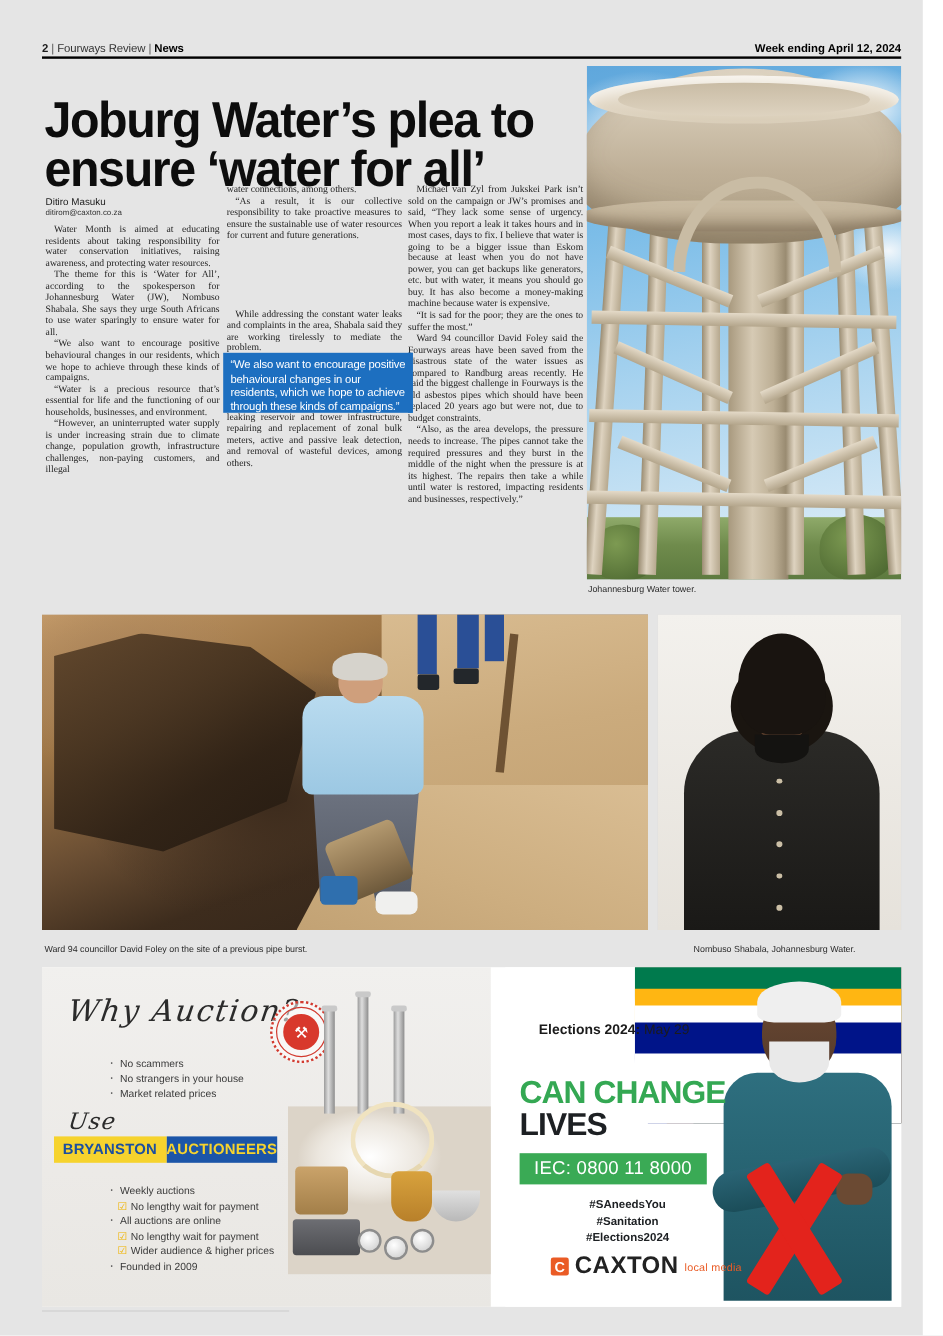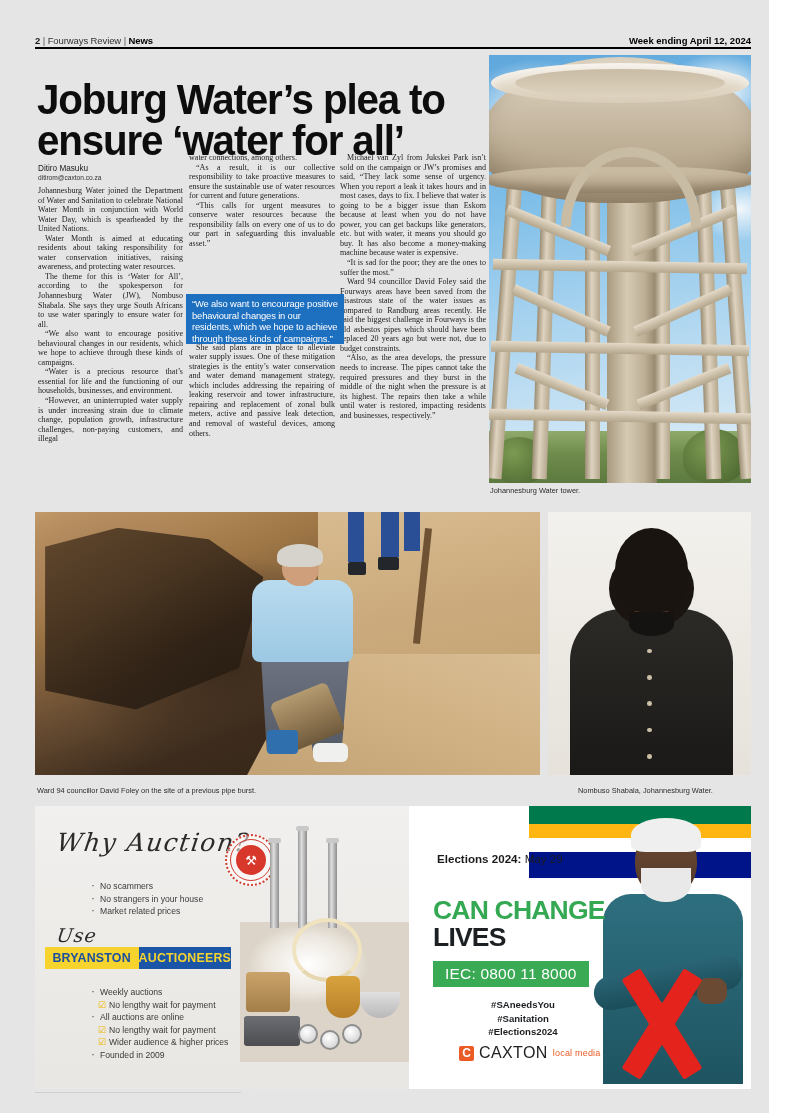"Johannesburg Water joined the Department" p { html: <p>Johannesburg Water joined the Department of Water and Sanitation to celebrate National Water Month in conjunction with World Water Day, which is spearheaded by the United Nations.</p> -> none }
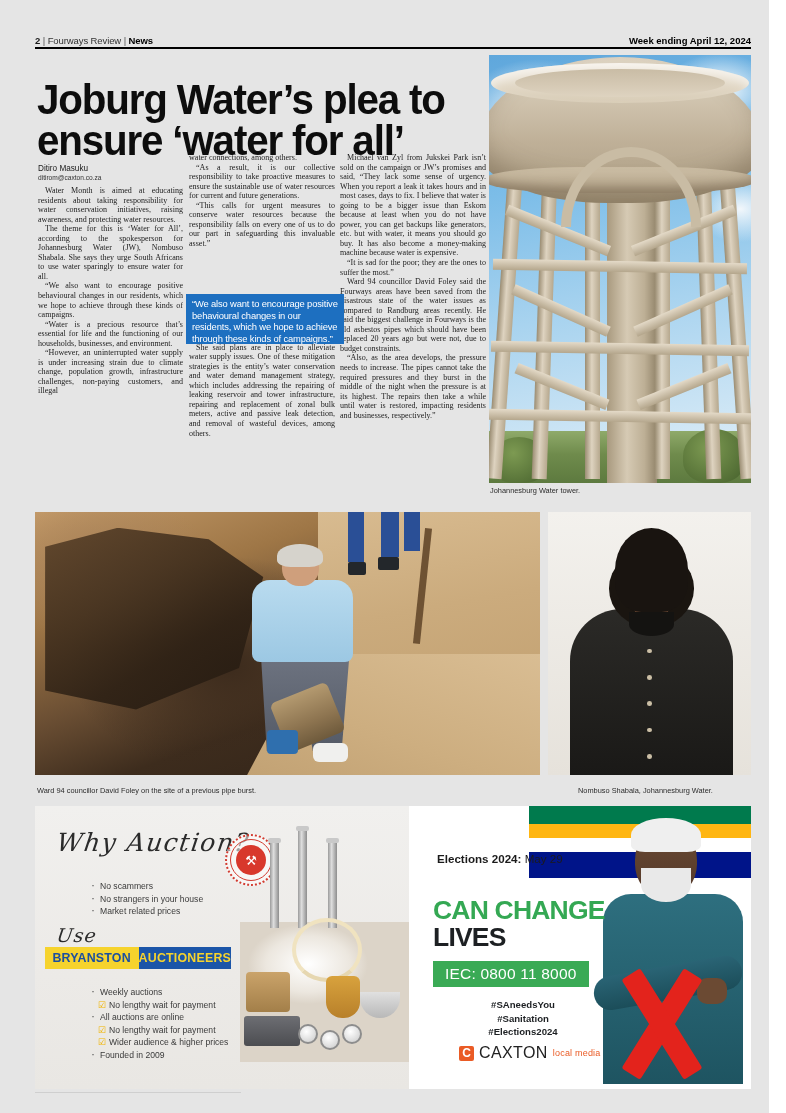"“This calls for urgent measures" p.ind { html: <p>“This calls for urgent measures to conserve water resources because the responsibility falls on every one of us to do our part in safeguarding this invaluable asset.”</p> -> none }
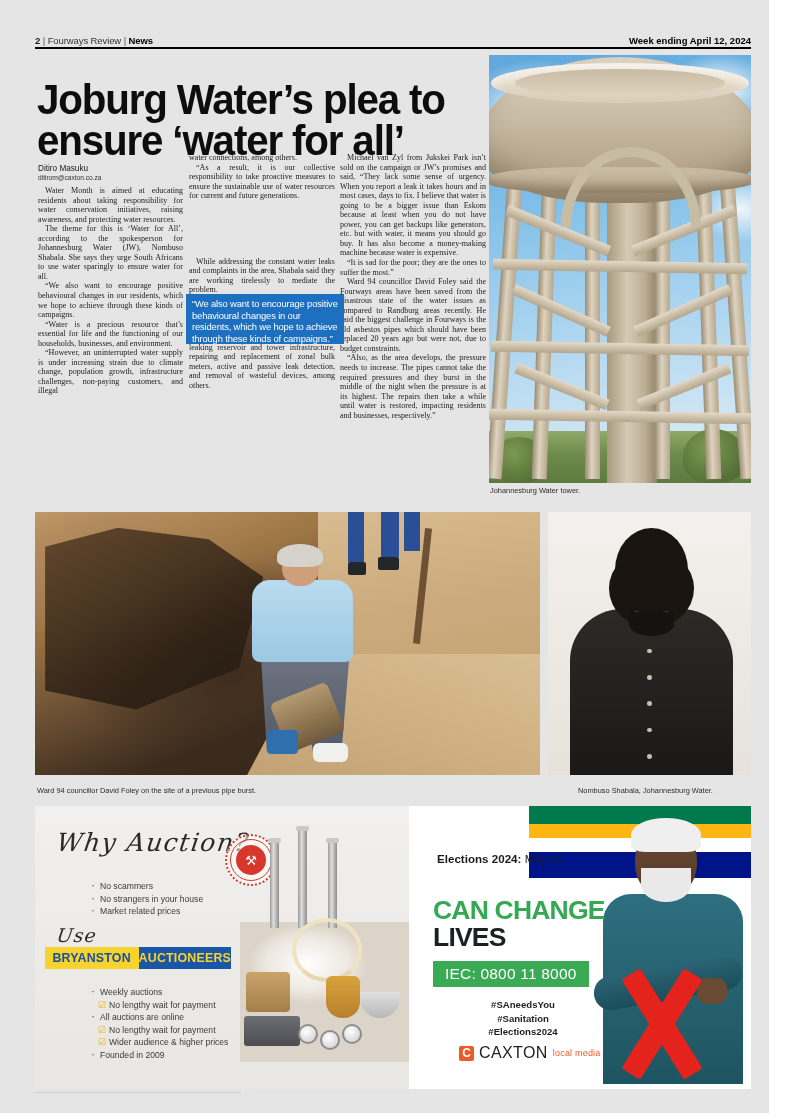"Elections 2024: May 29" .ev-kicker { left: 16px -> 28px }
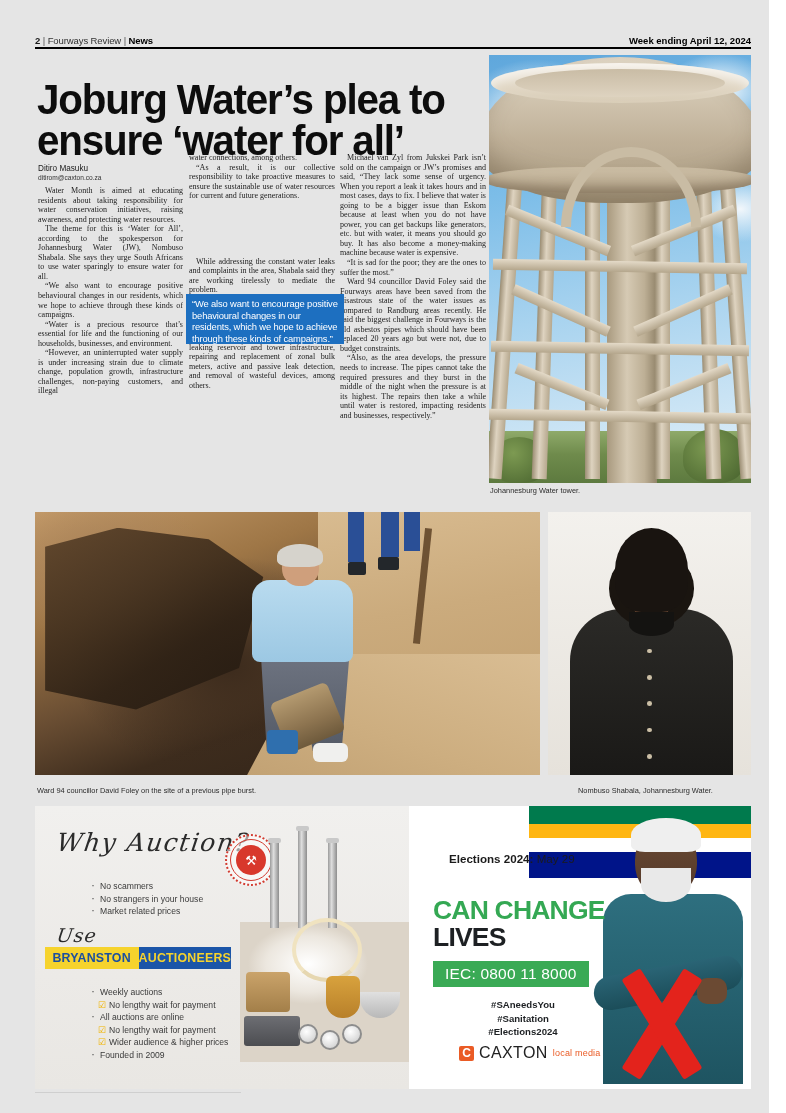"CAXTON" .ev-cname { font-size: 16px -> 20px; font-weight: none -> bold }
